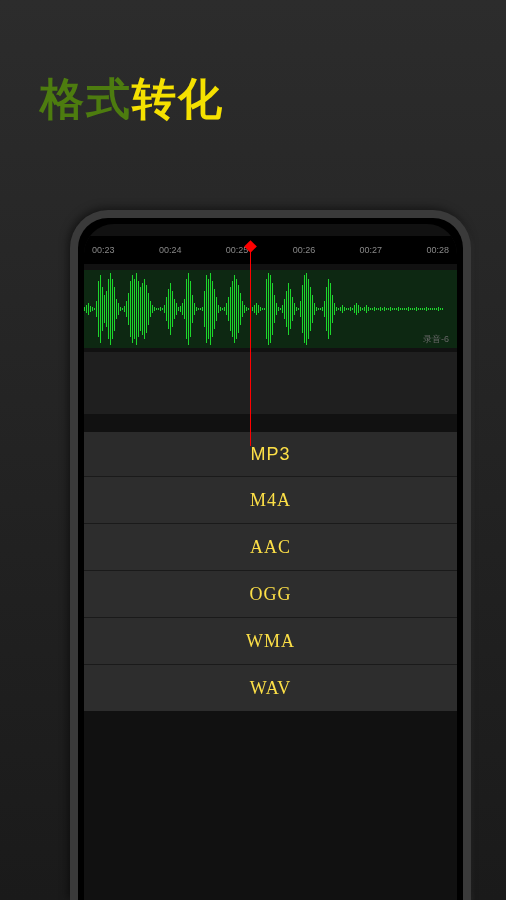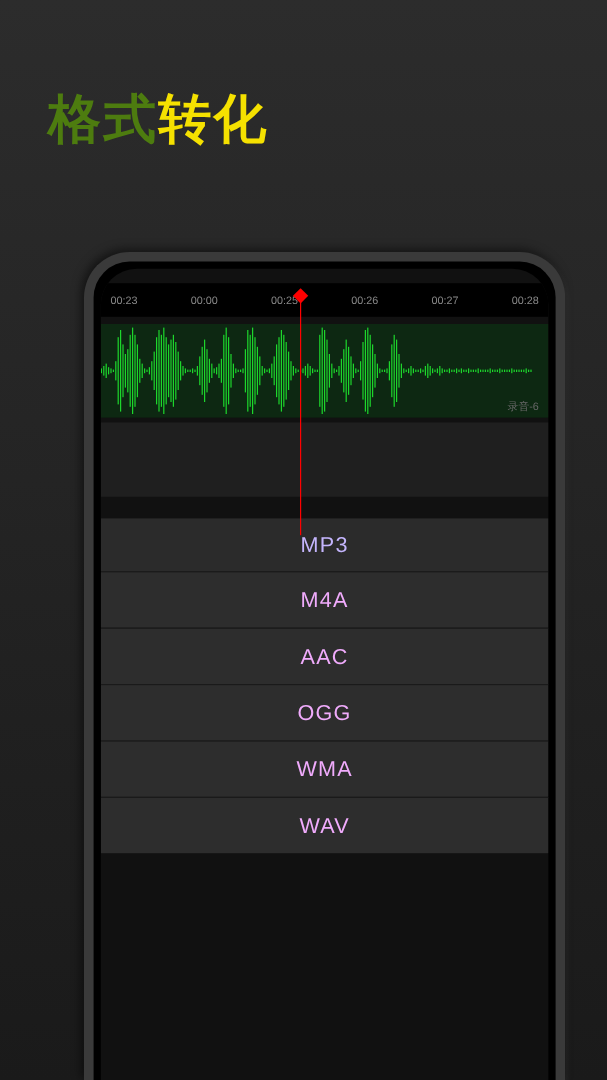"00:00" span.time-label { text: 00:00 -> 00:24 }
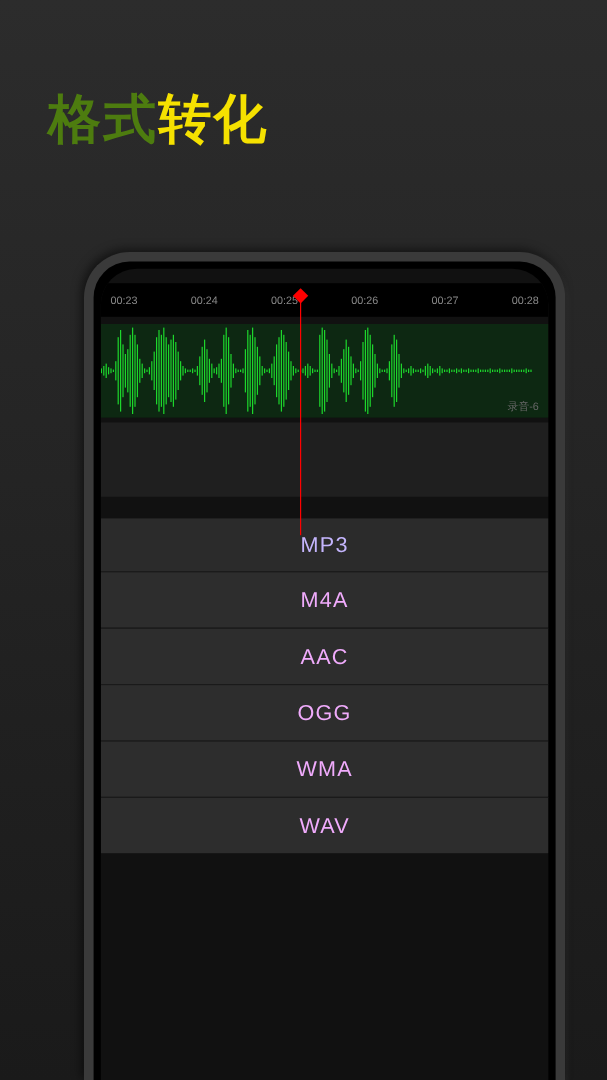"MP3" .format-selected { color: #c4b5fd -> #fde047 }
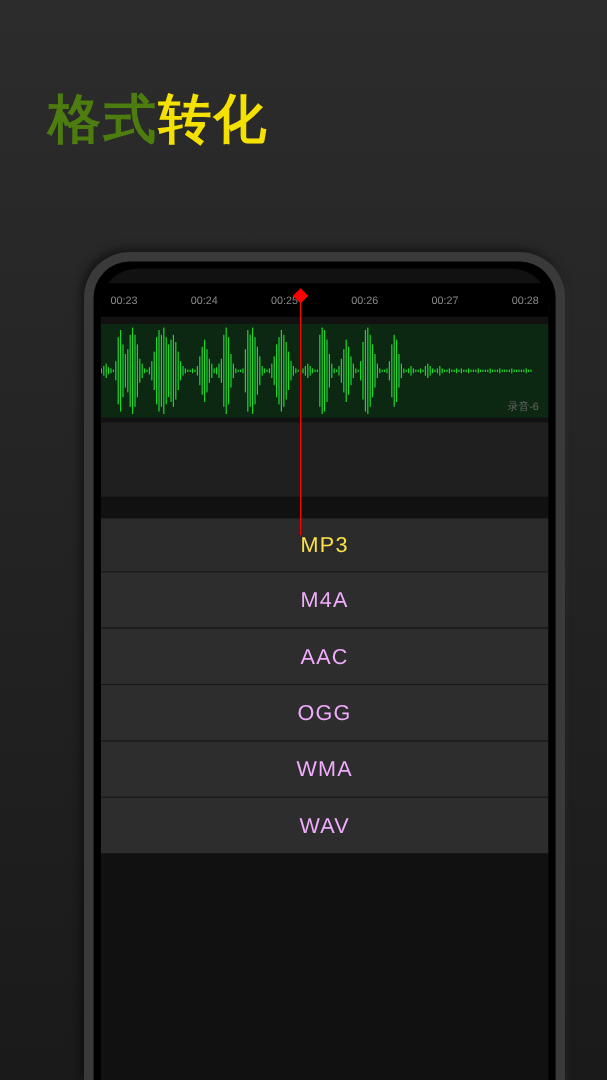"M4A" .format-normal { color: #f0abfc -> #fde047; font-family: none -> Liberation Serif, serif }
